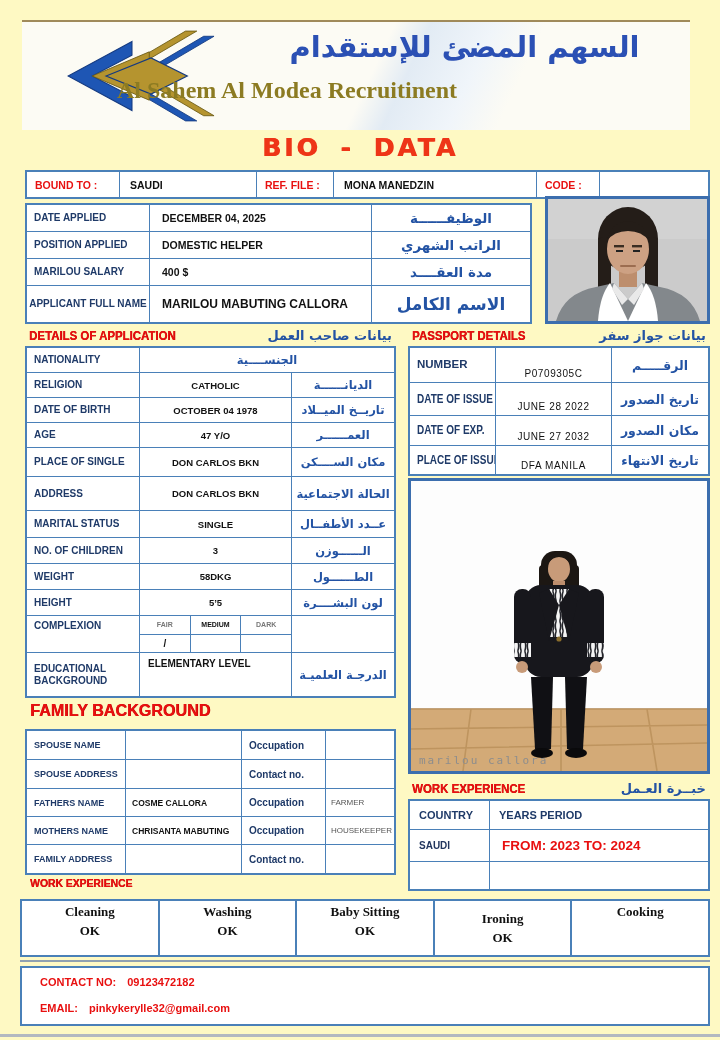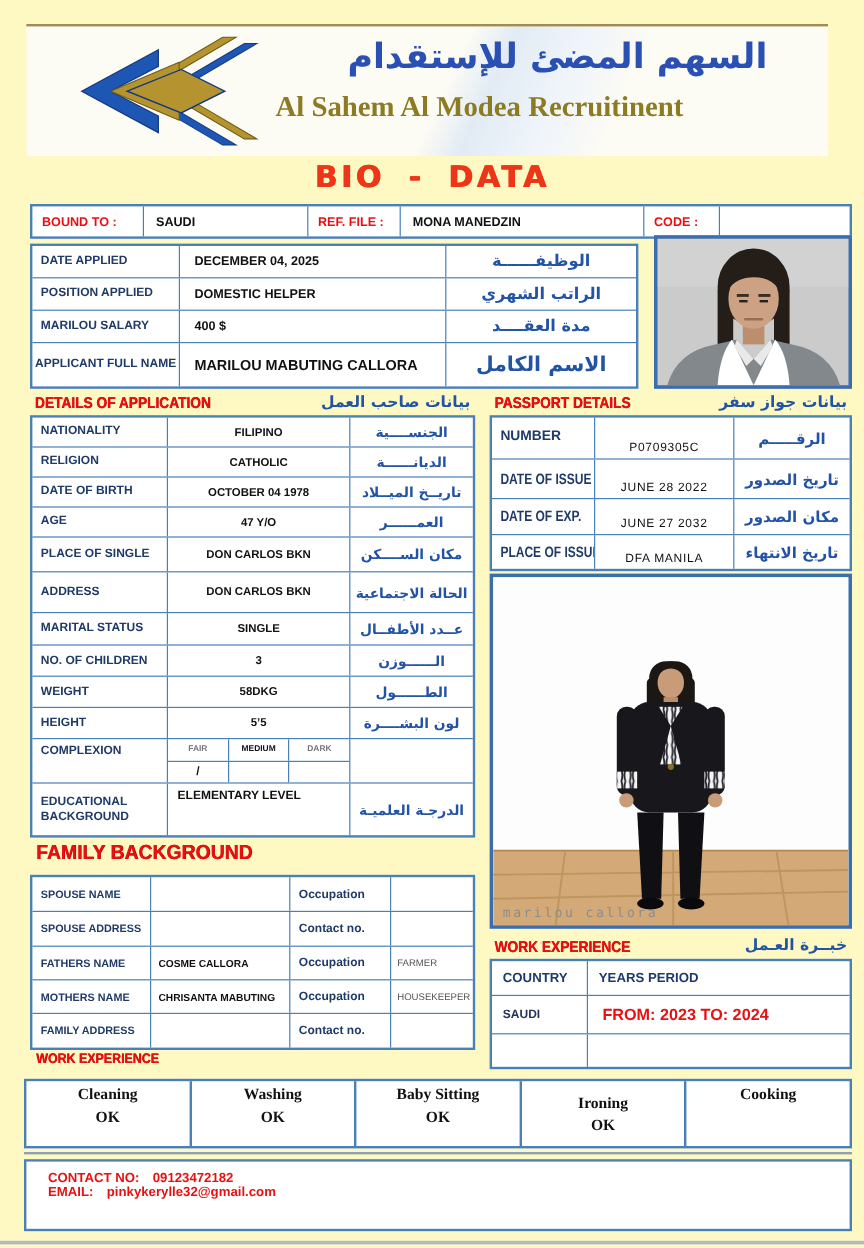"Al Sahem Al Modea Recruitinent" .brand-en { text-align: center -> none }
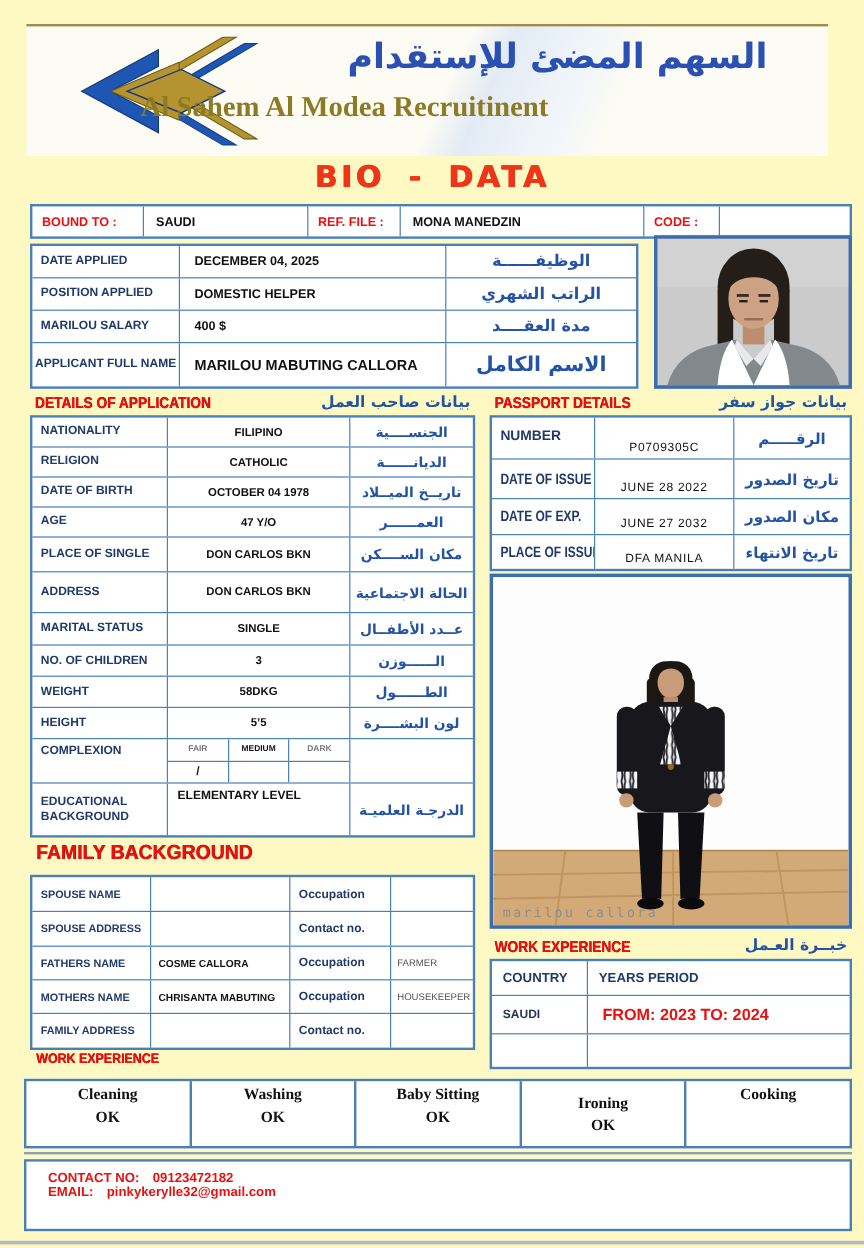"FILIPINO" div.td { html: <div>FILIPINO</div> -> none }
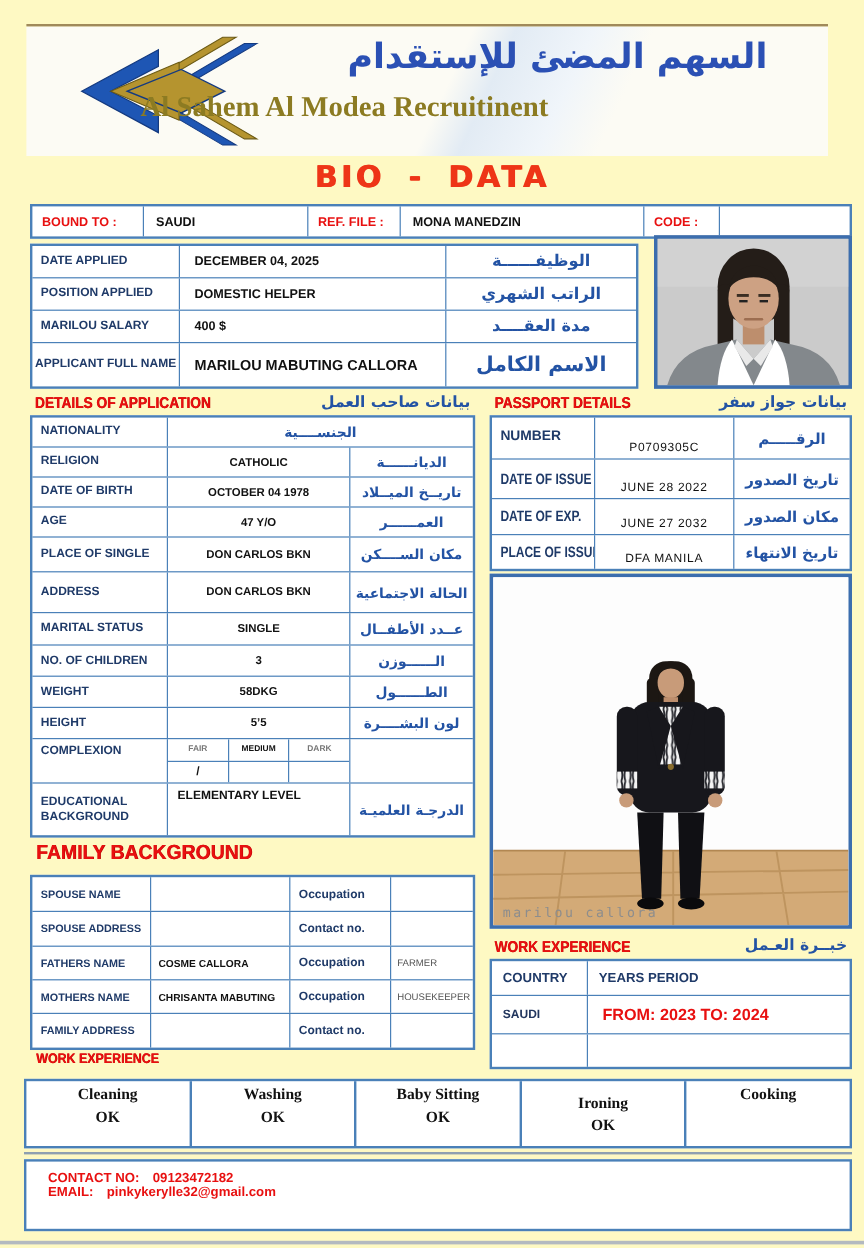"EMAIL: pinkykerylle32@gmail.com" .contact .line + .line { margin-top: none -> 14px }
